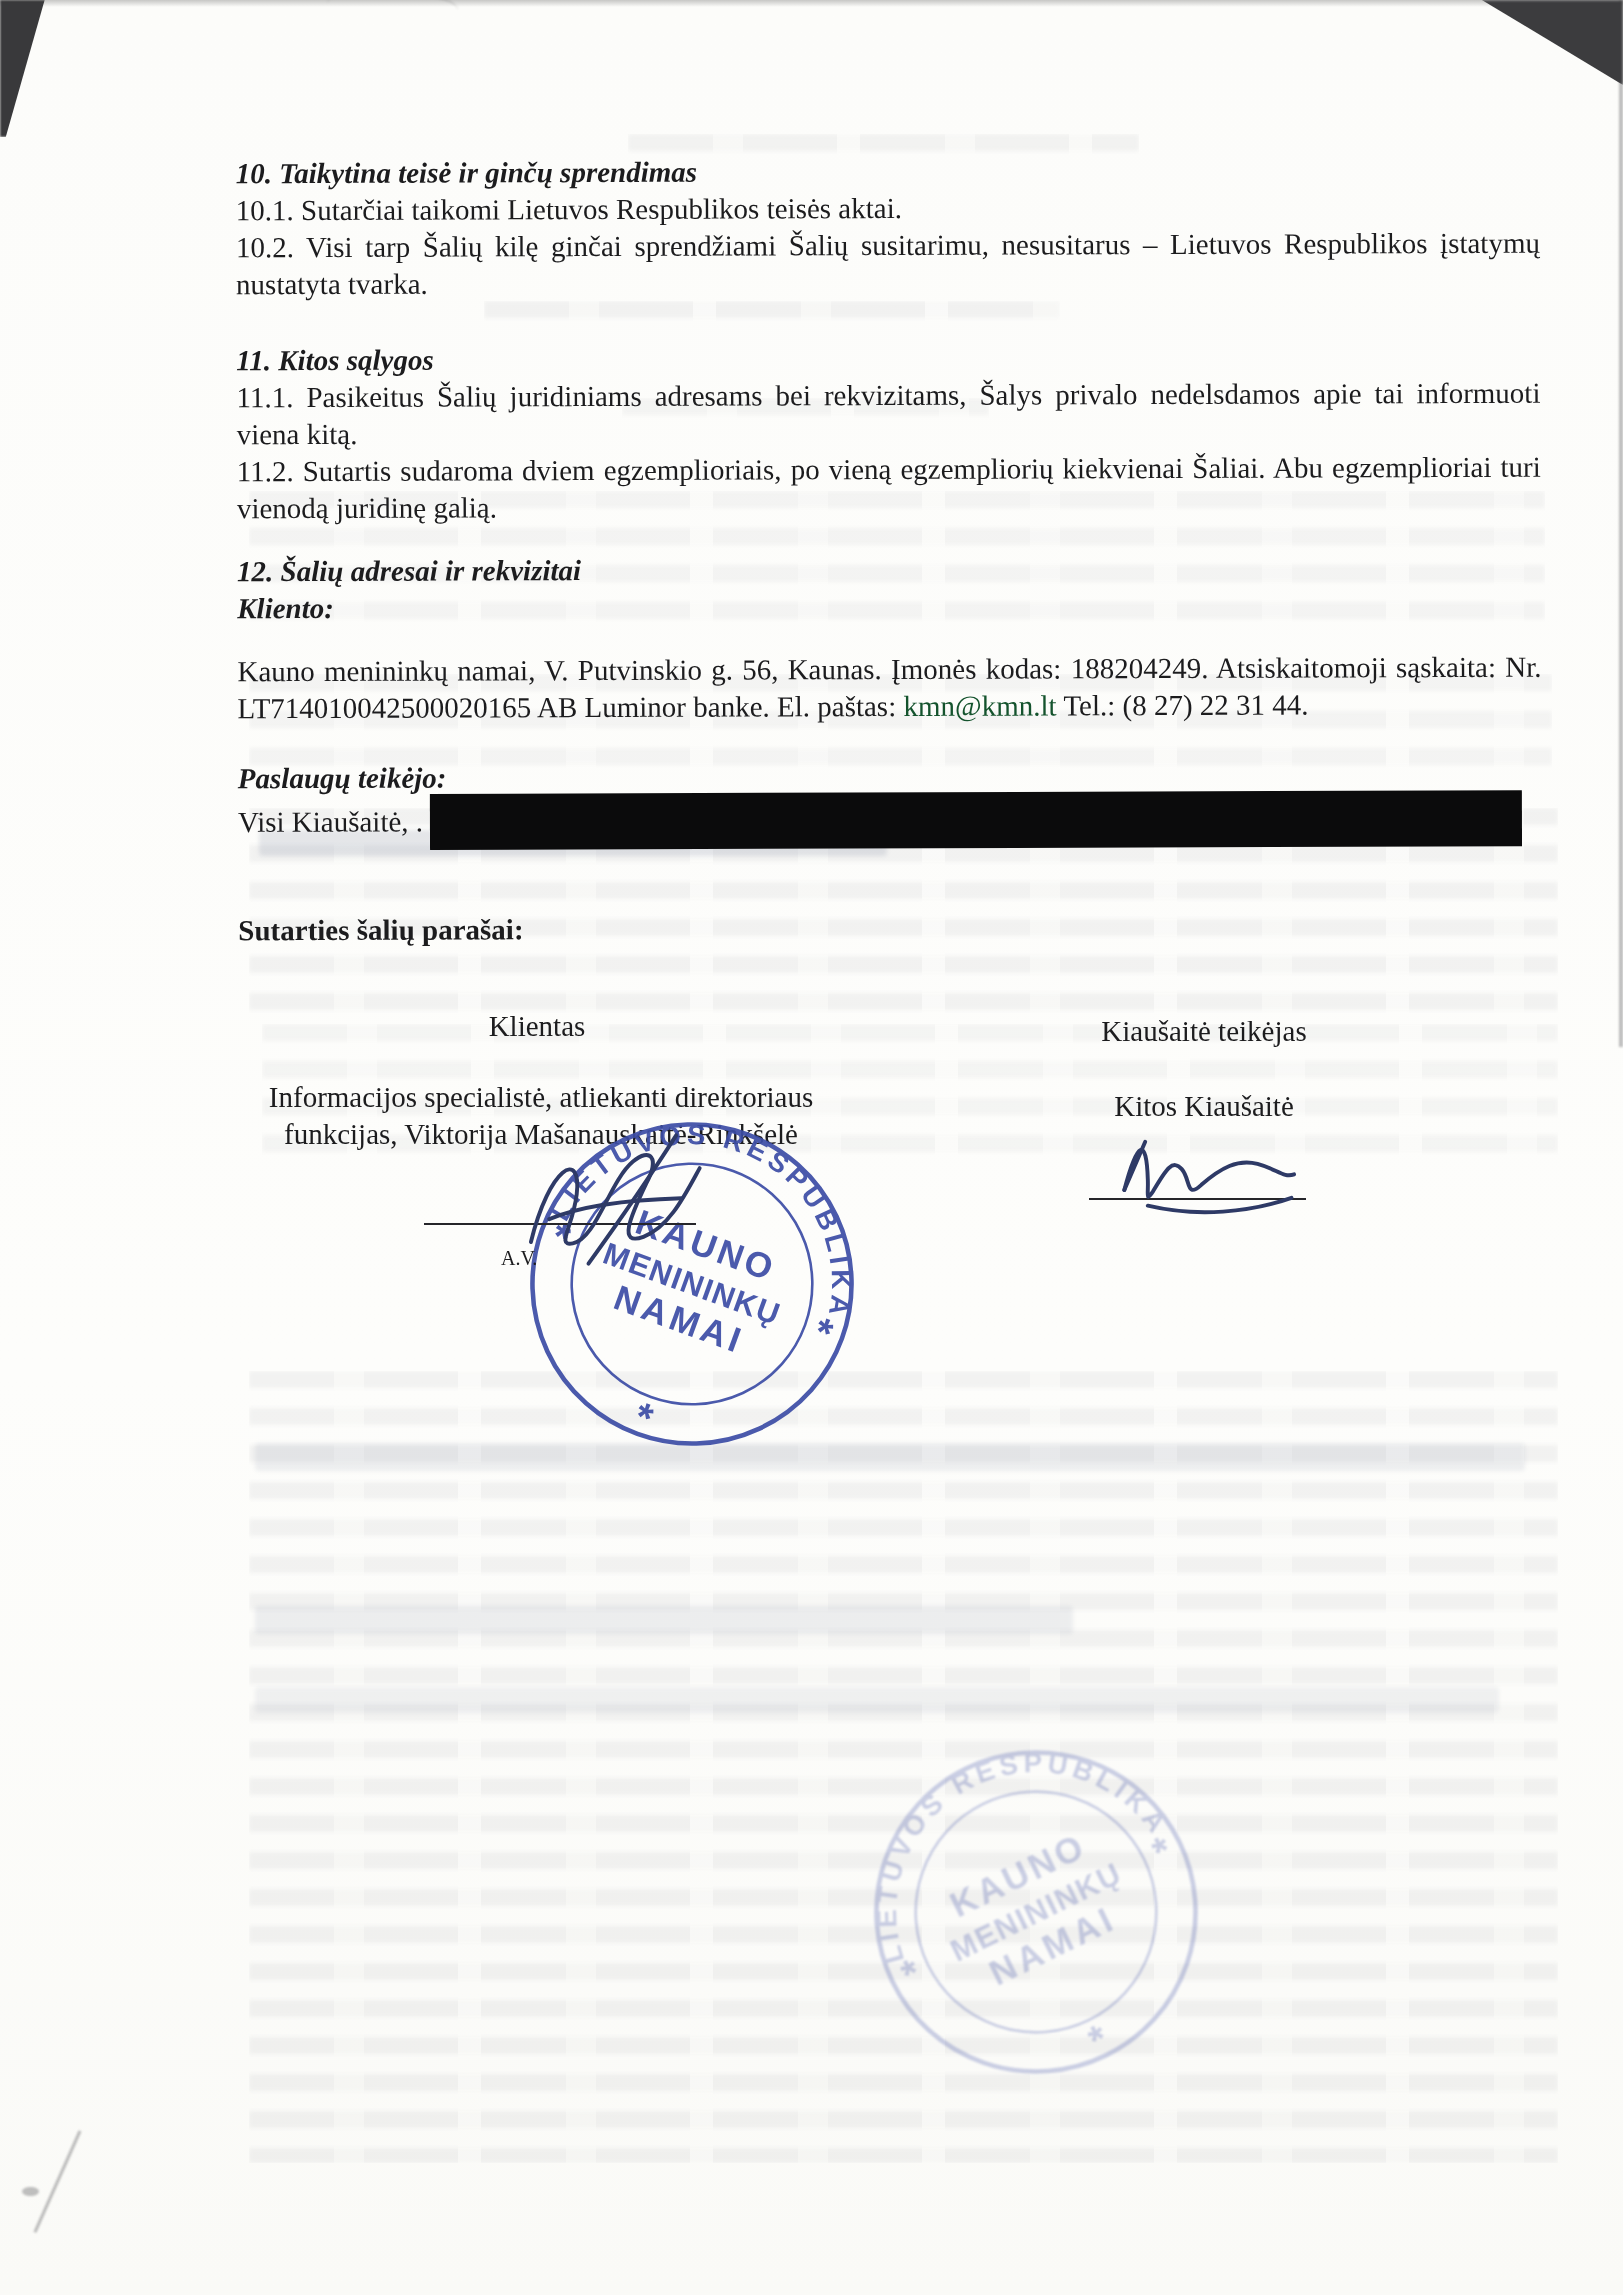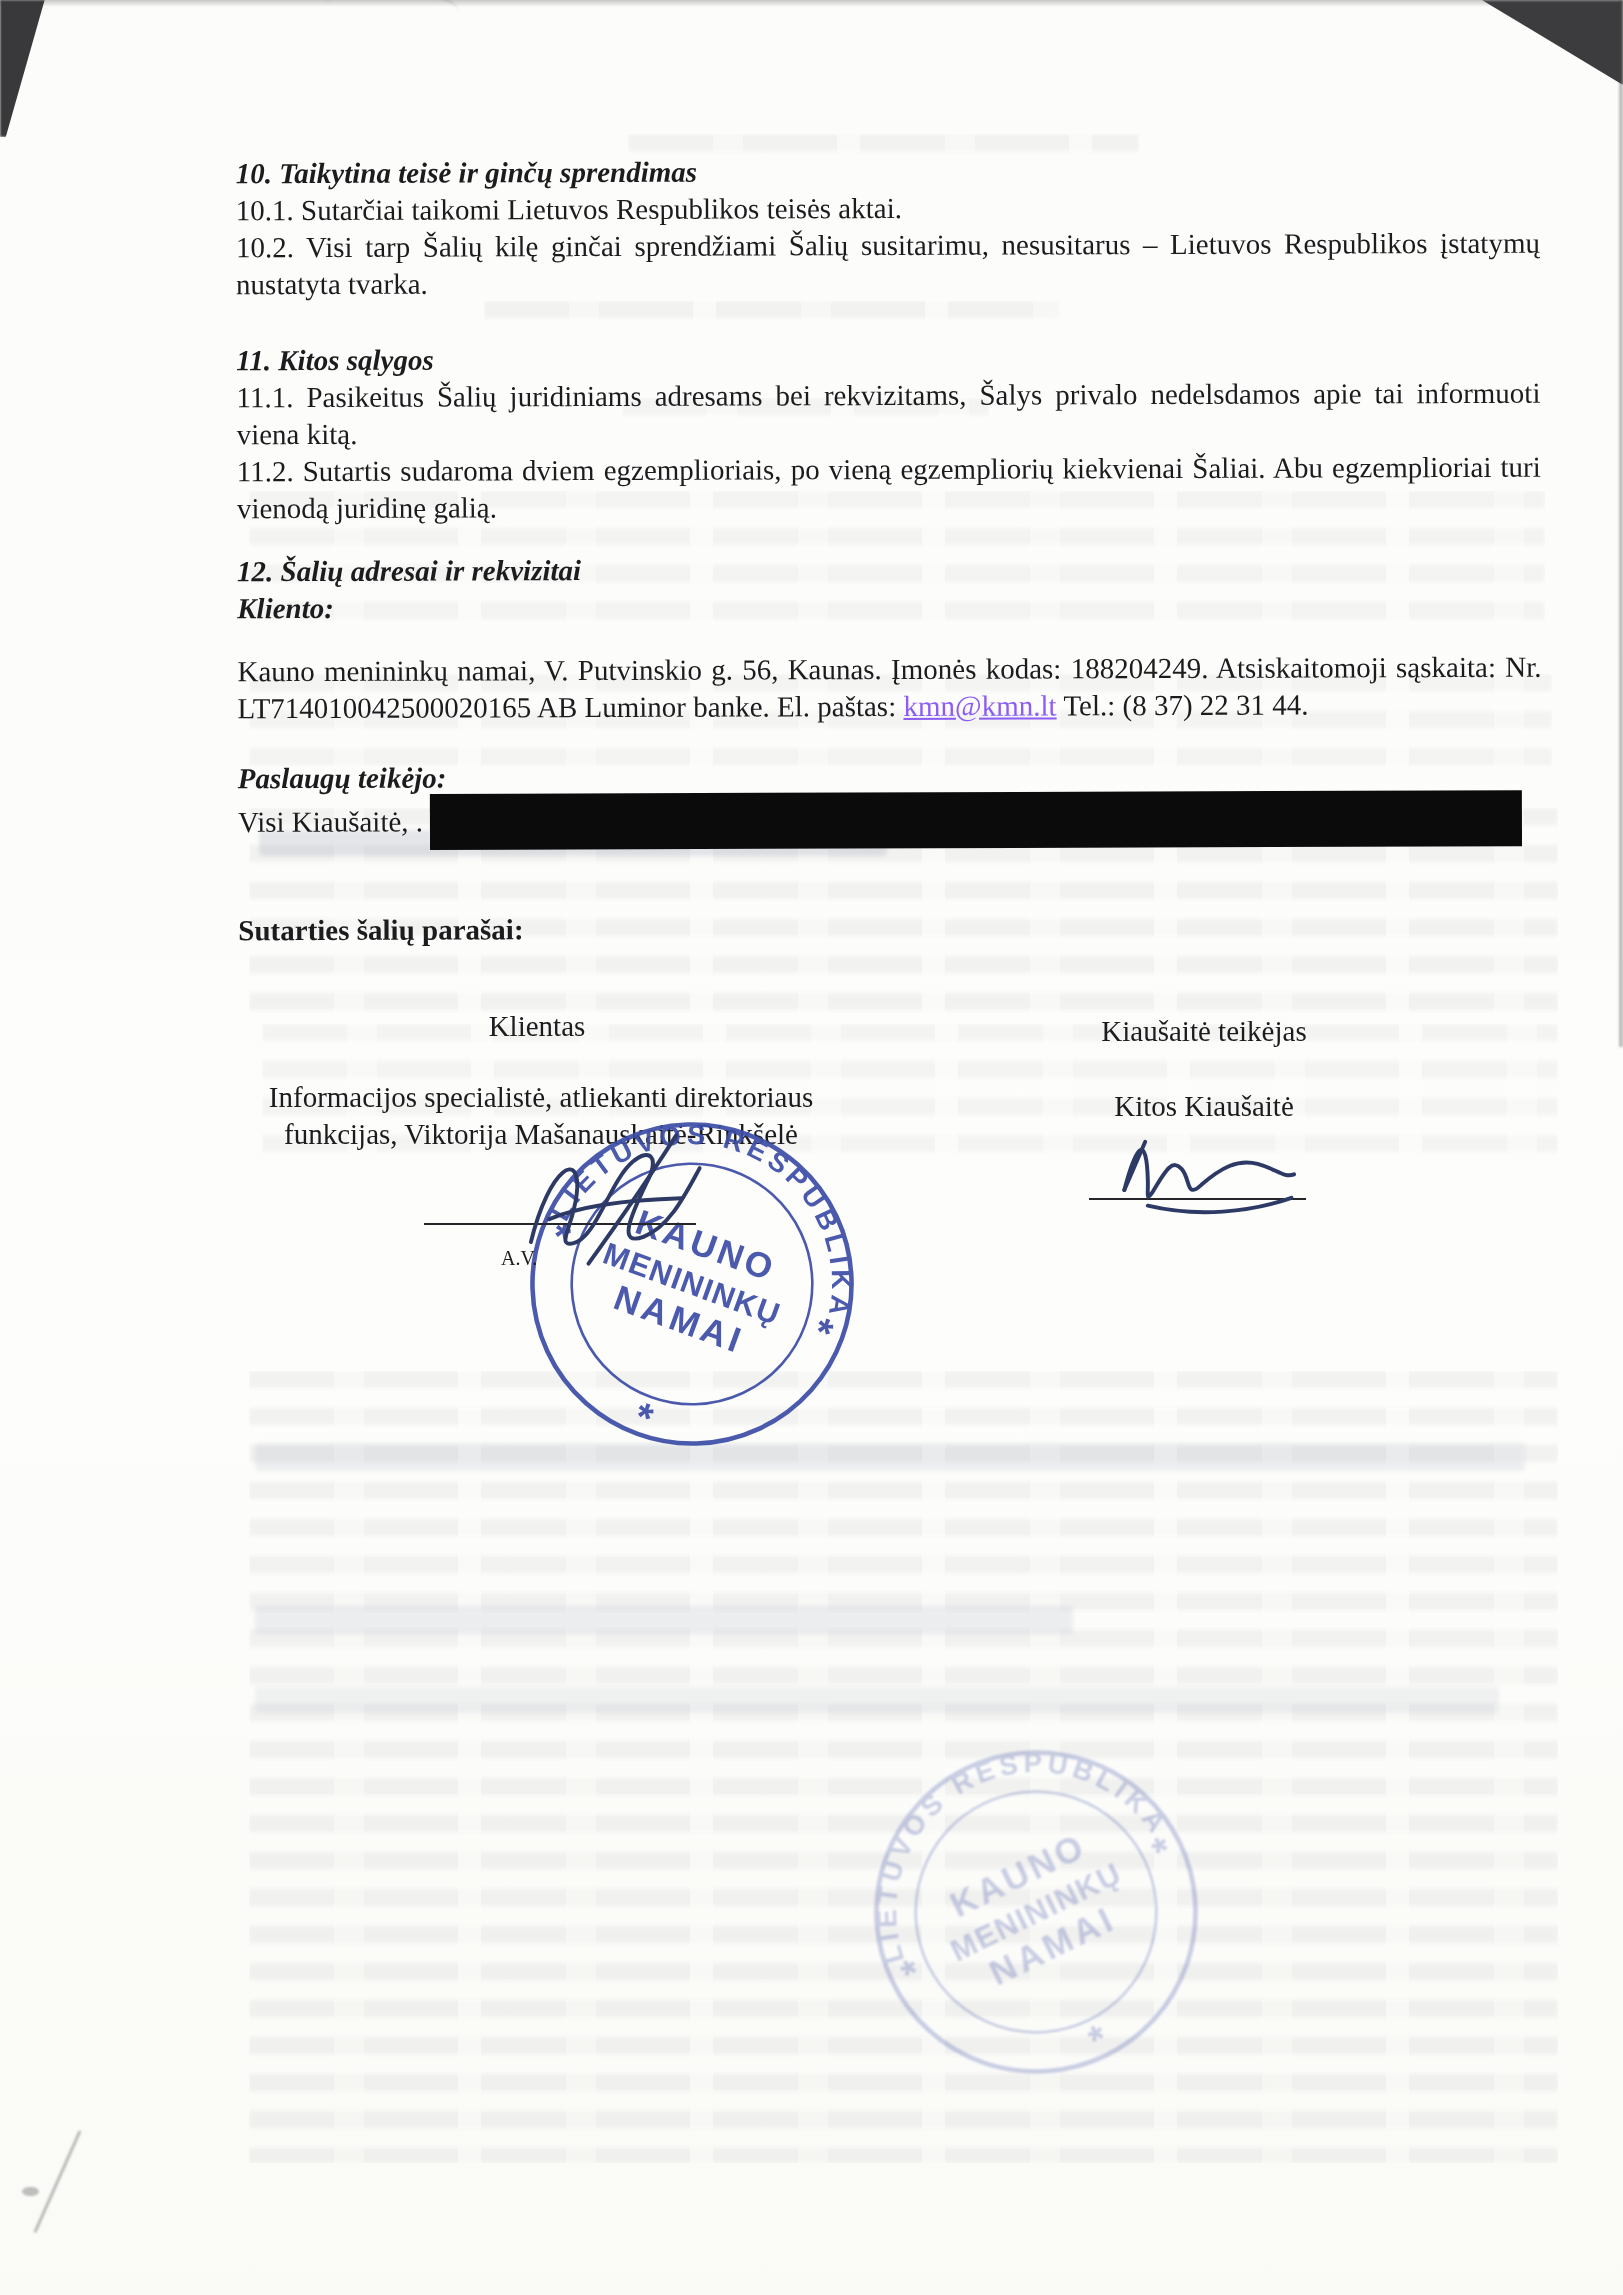"kmn@kmn.lt" a.doc-link { color: #8b5cf6 -> #14532d; text-decoration: underline -> none }
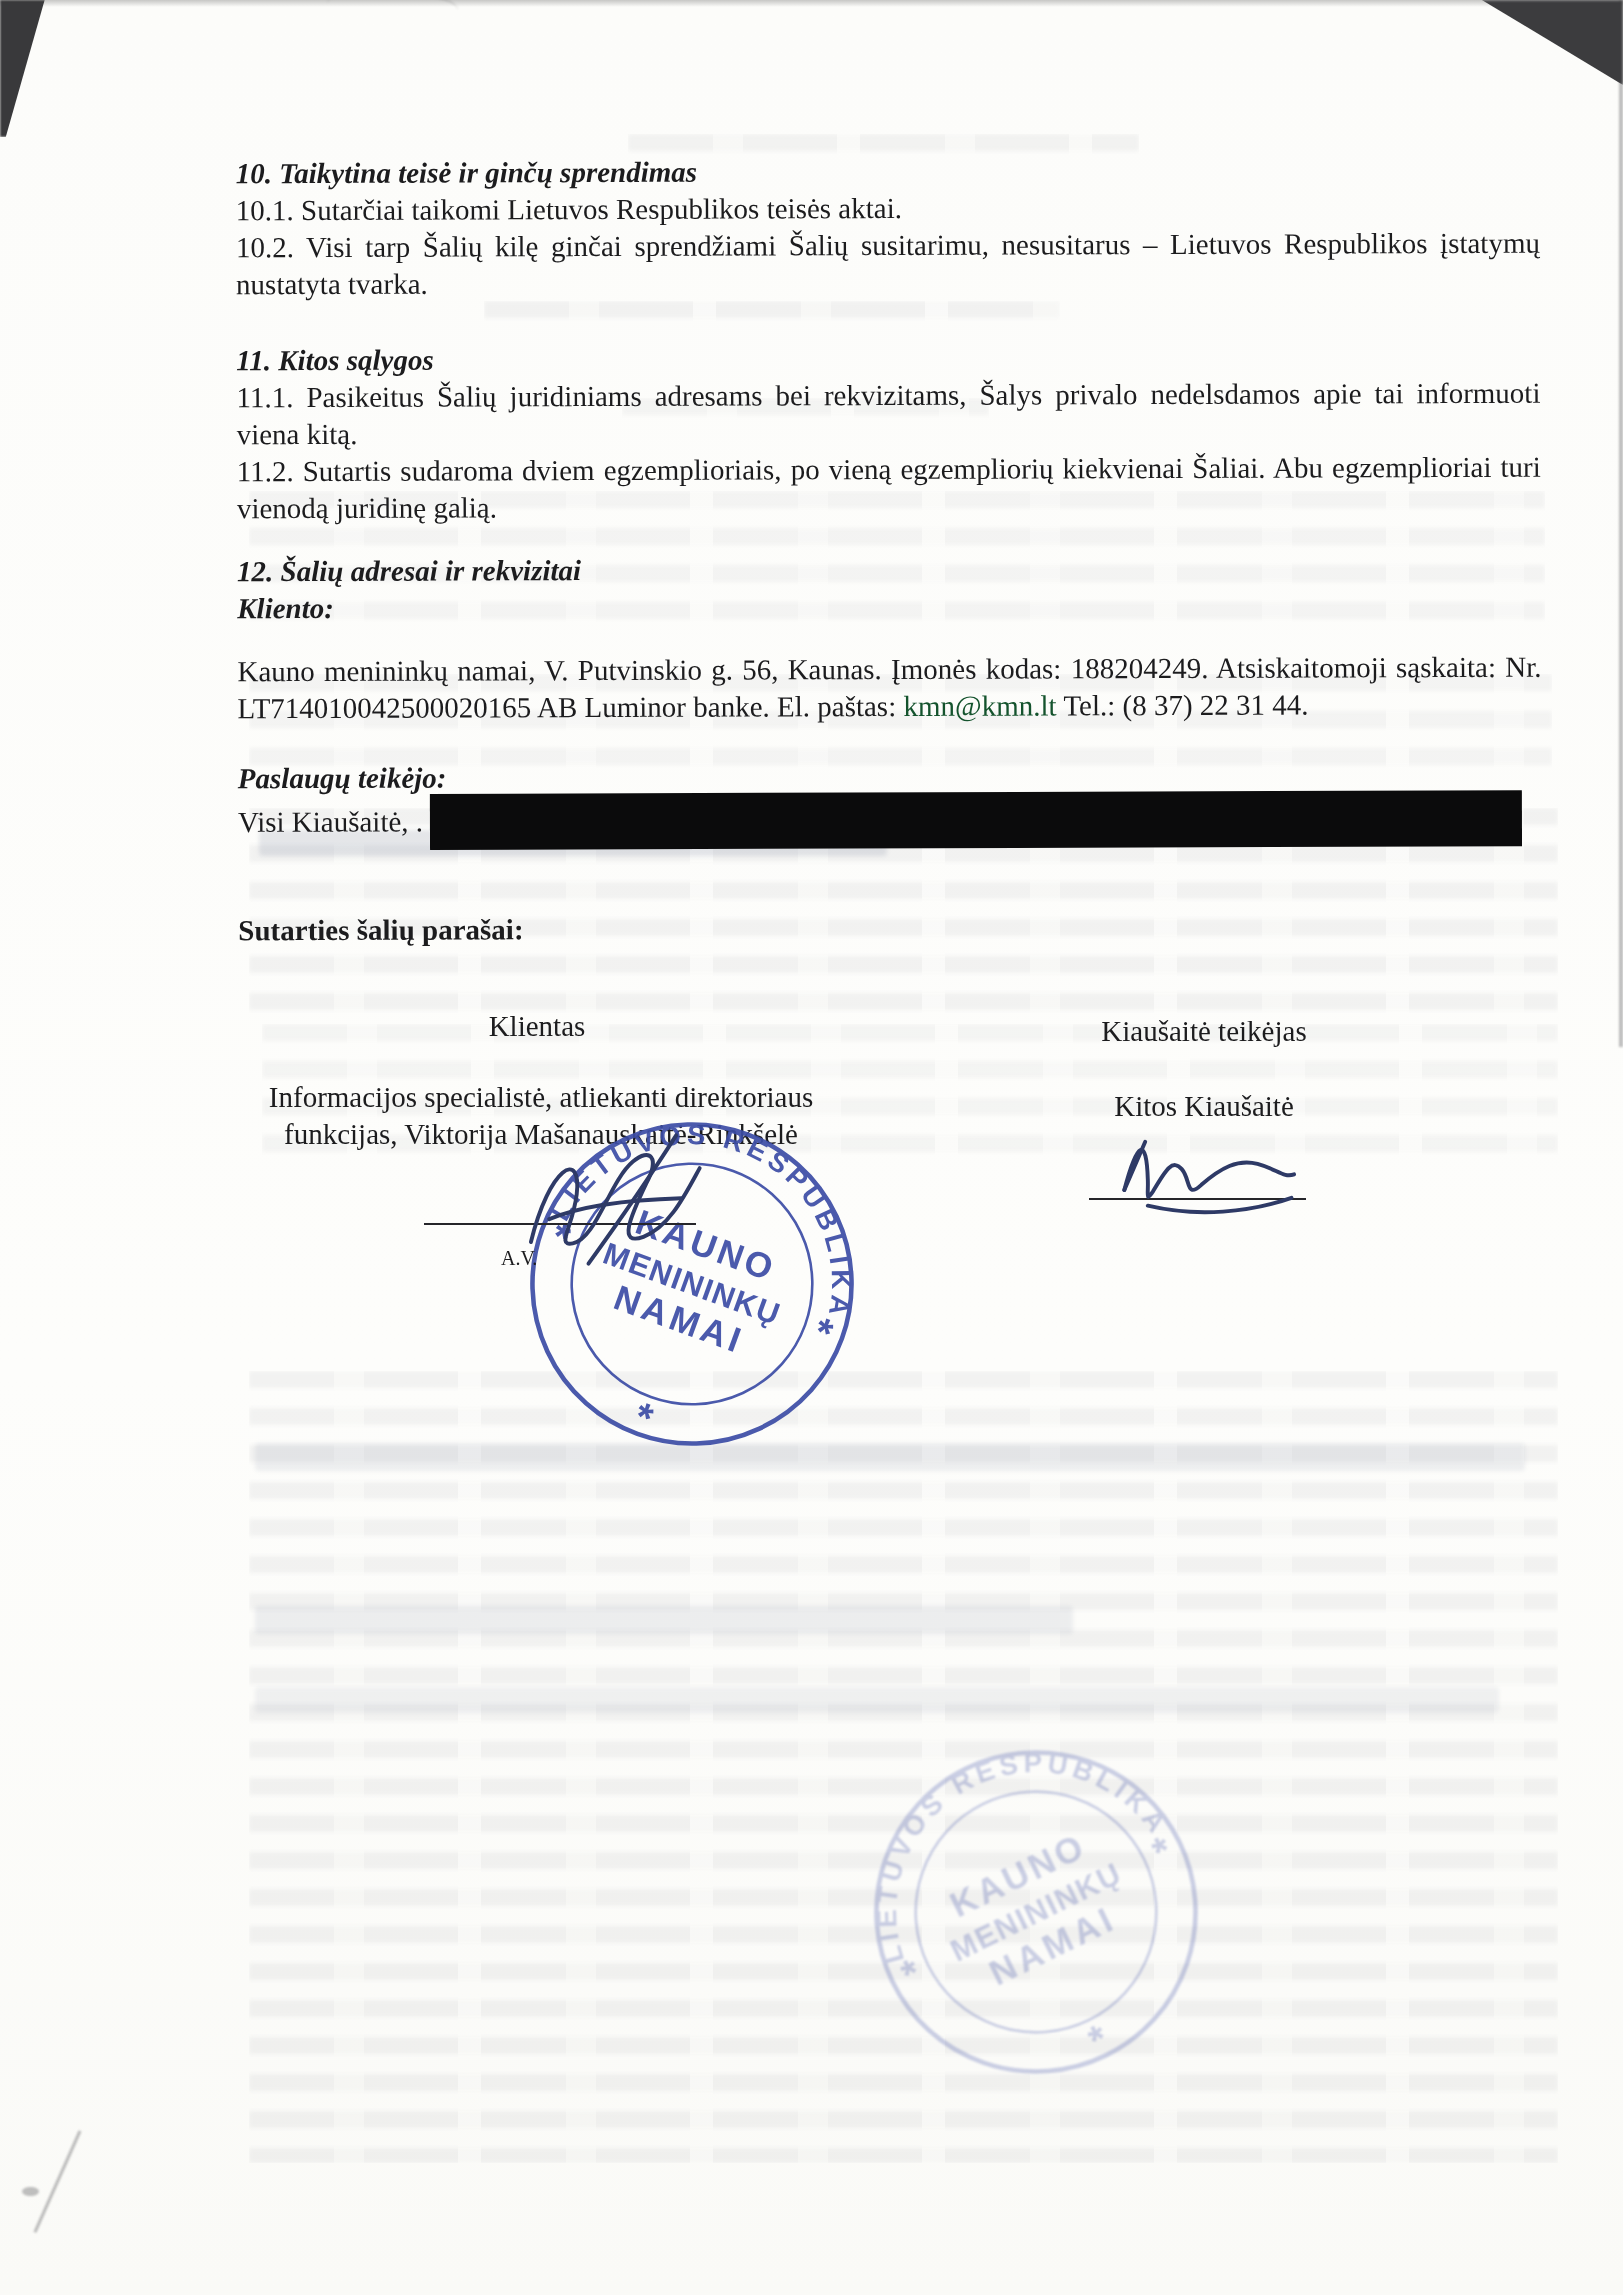"Tel.: (8 37) 22 31" span { text: 37 -> 27 }
